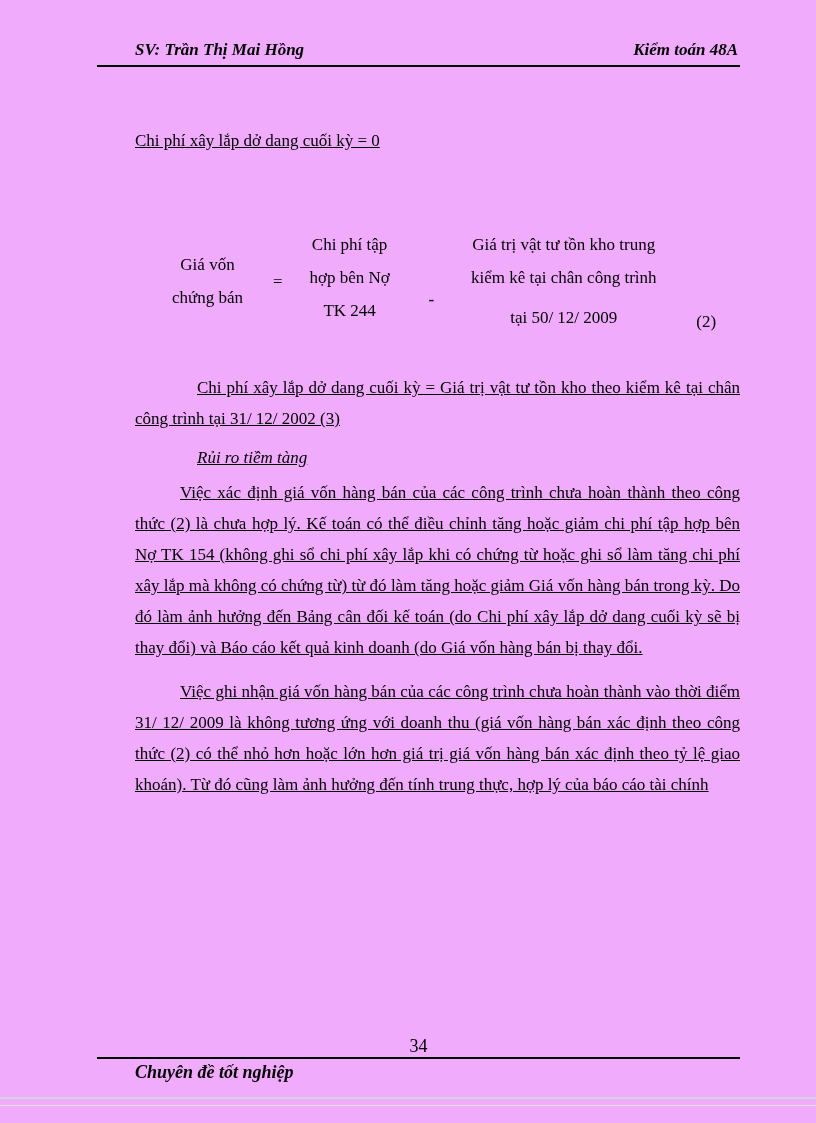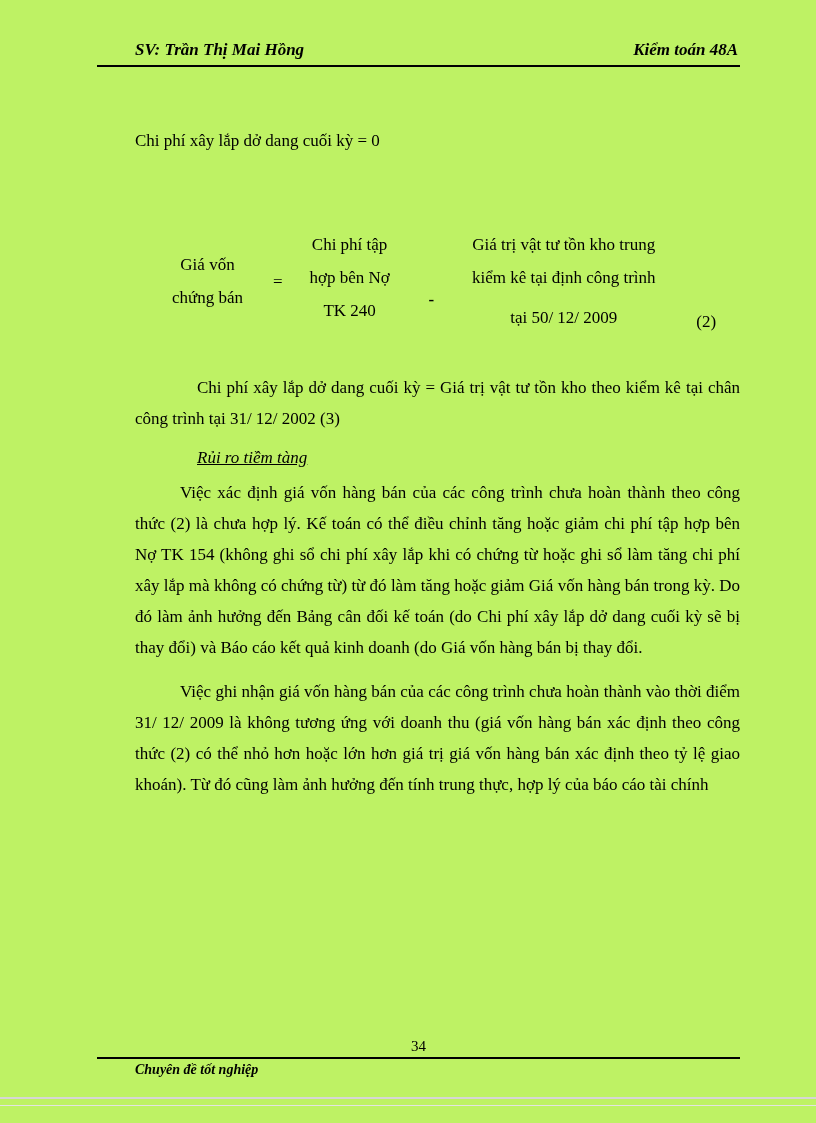"SV: Trần Thị Mai Hồng" .page { background: #bef264 -> #f0abfc }
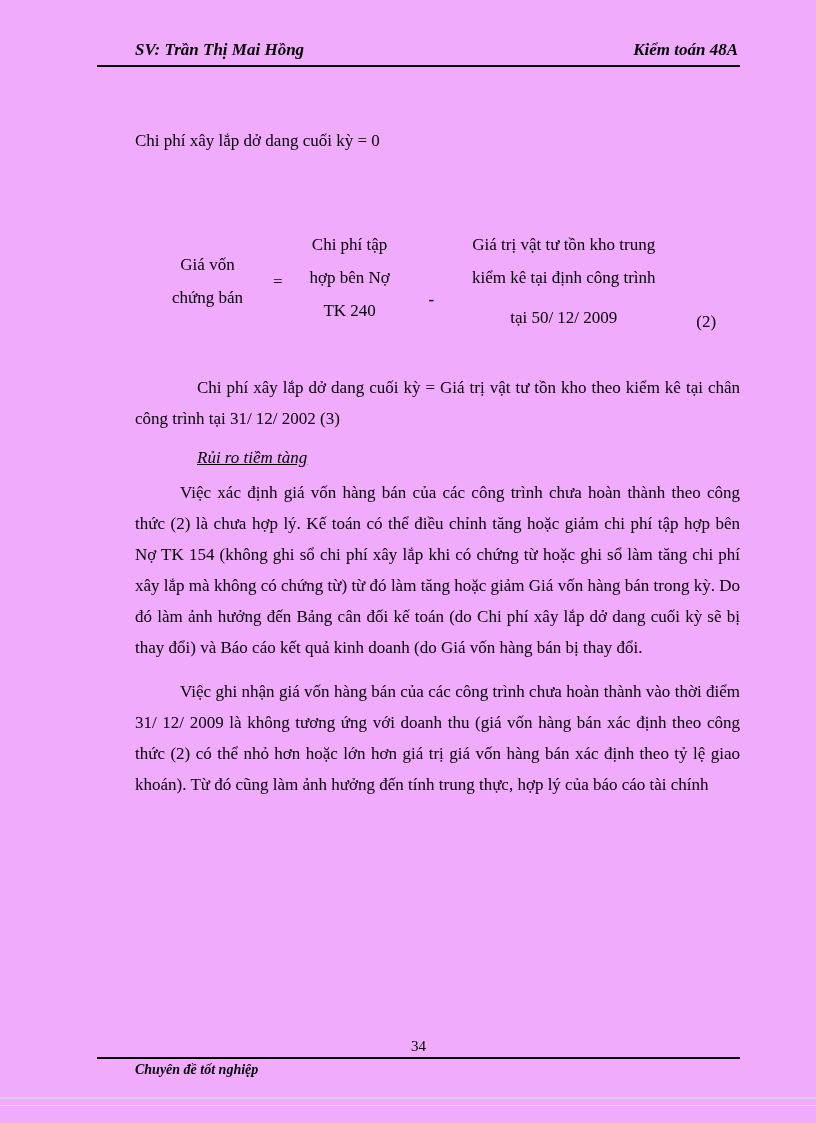"Chi phí xây lắp dở" .content p { text-decoration: none -> underline }
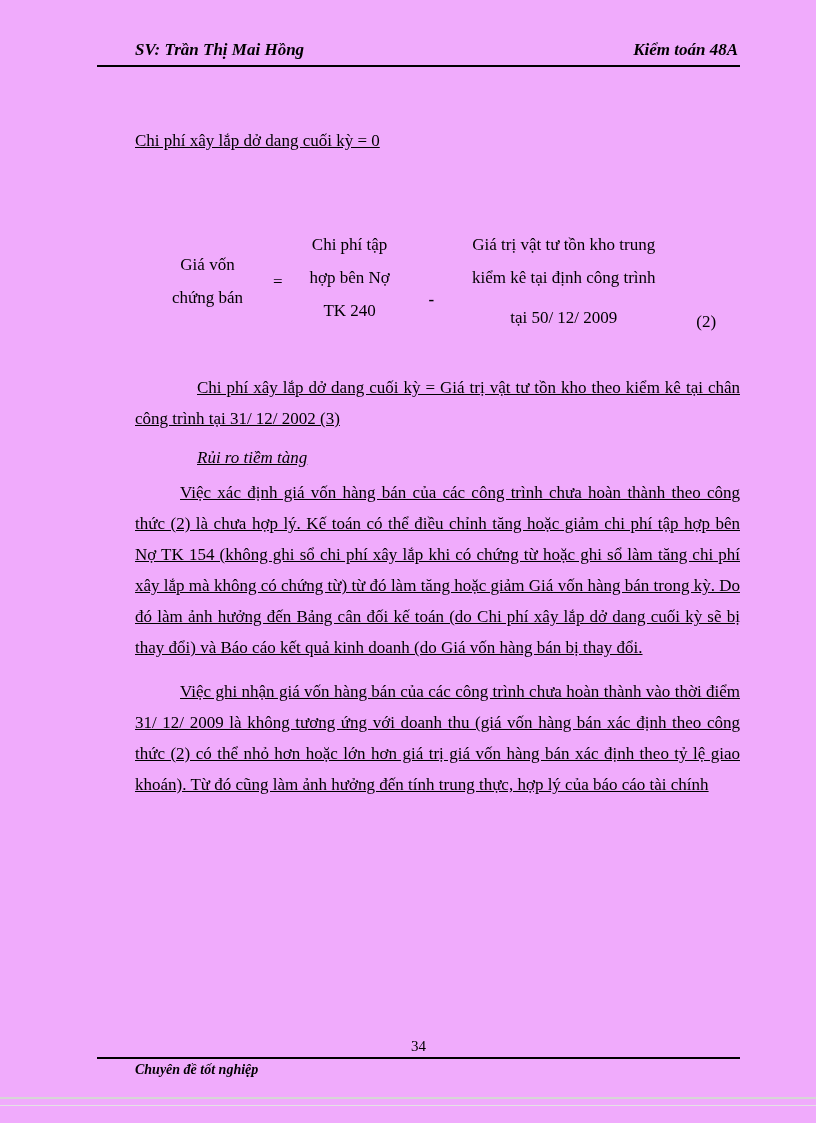"kiểm kê tại định công" div { text: định -> chân }
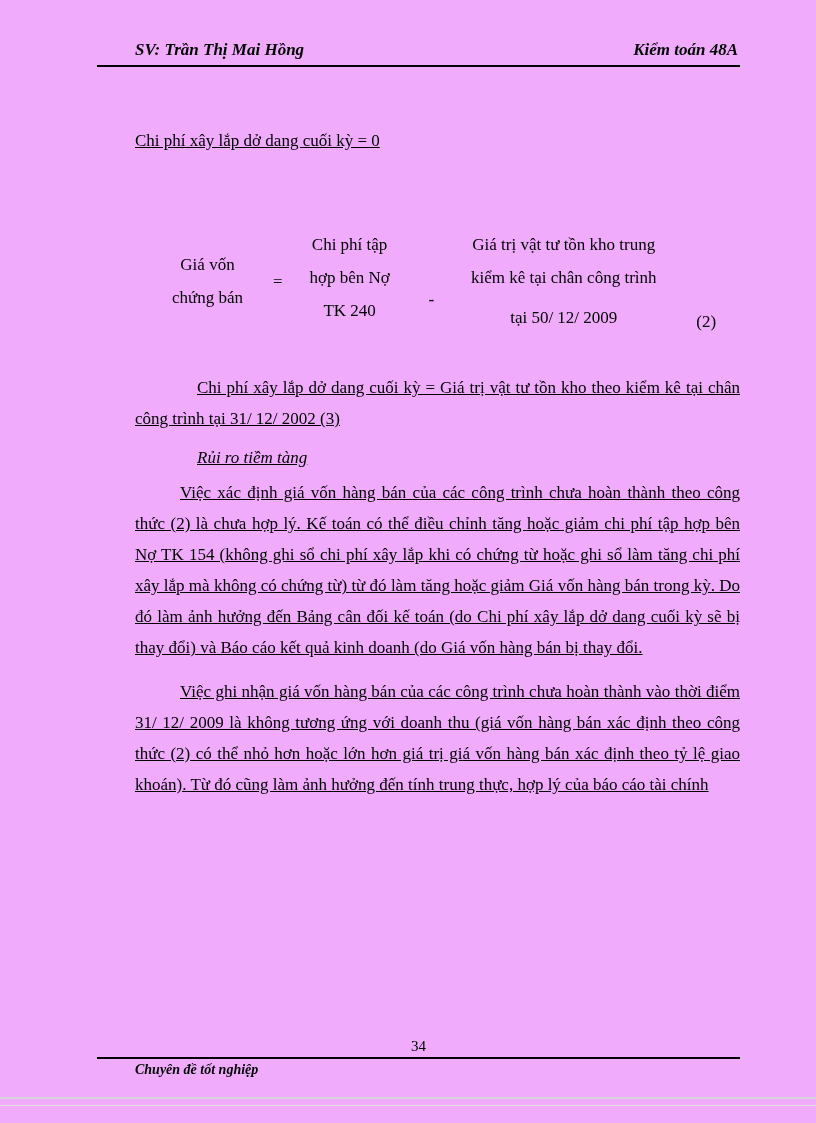"TK 240" div { text: 240 -> 244 }
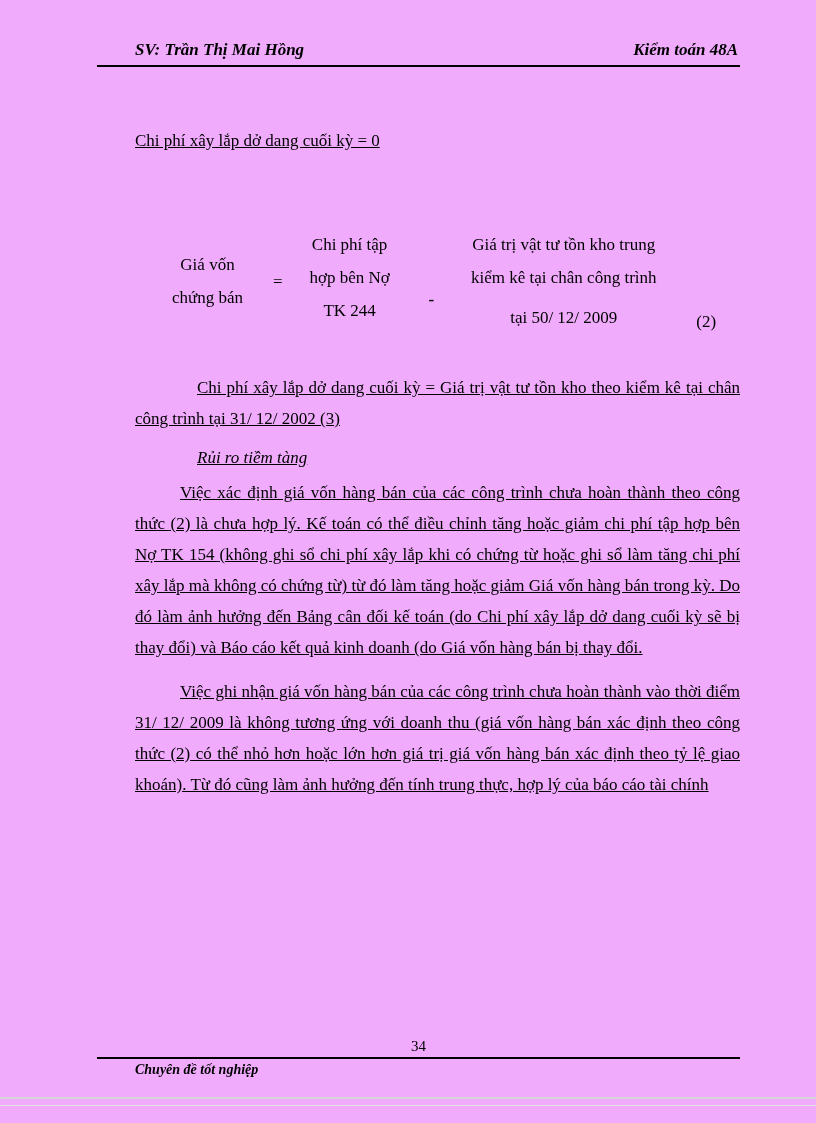"34" .page-number { font-size: 15px -> 18px }
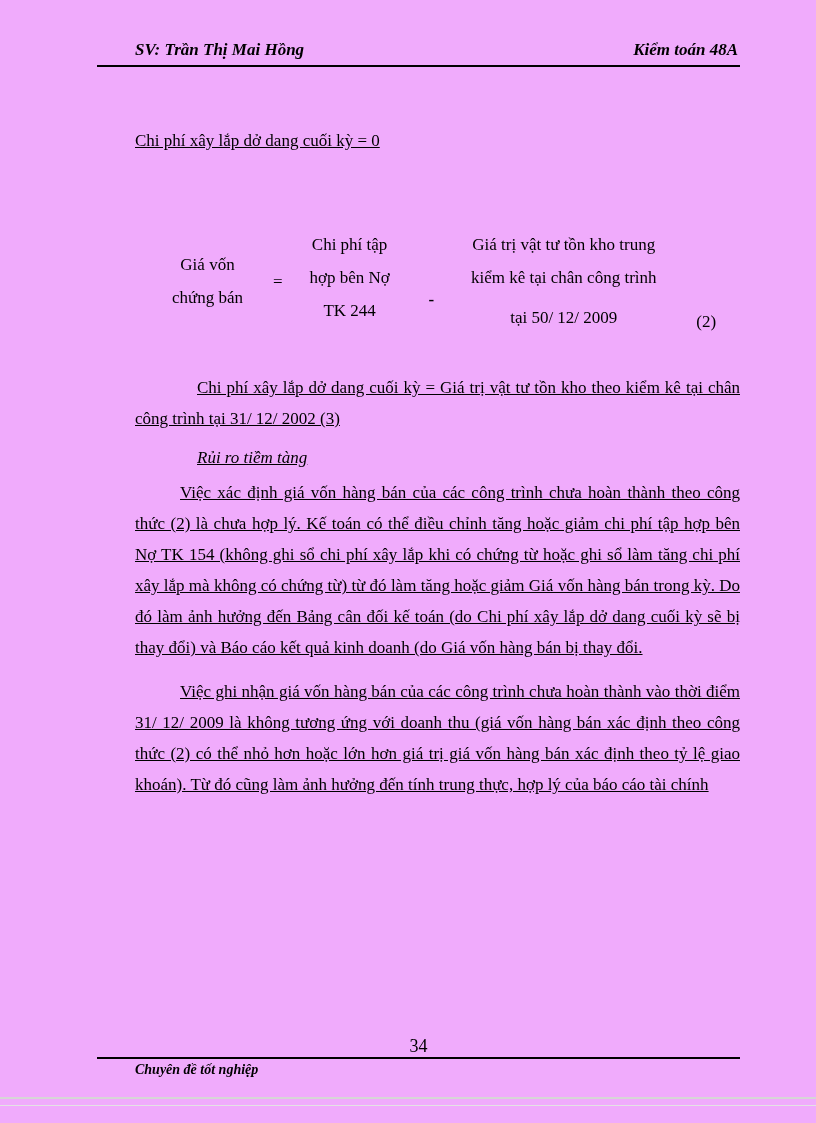"Chuyên đề tốt nghiệp" .footer-text { font-size: 14px -> 18px }
